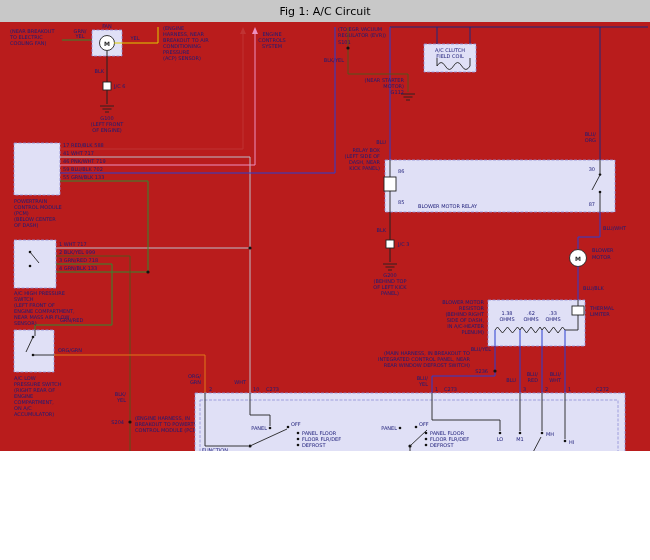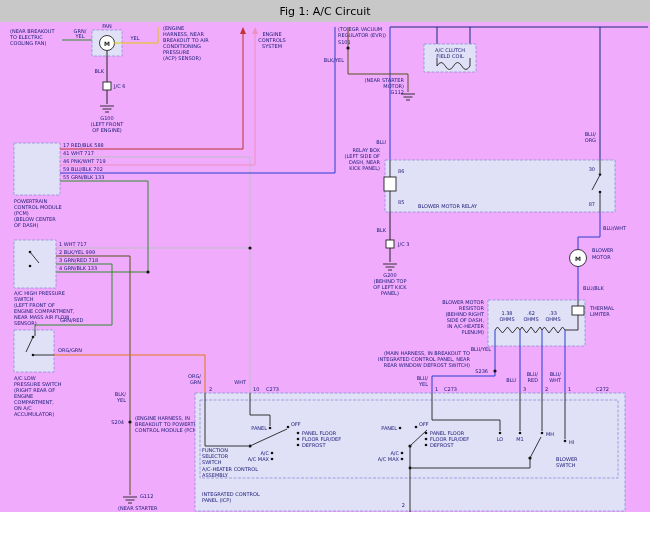"Fig 1: A/C Circuit" #stage { background: #f0abfc -> #b91c1c; height: 512px -> 451px }
